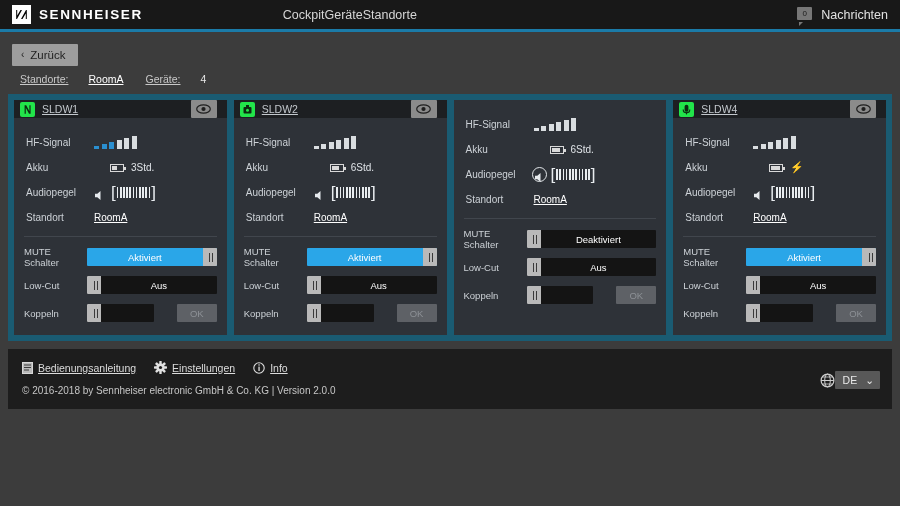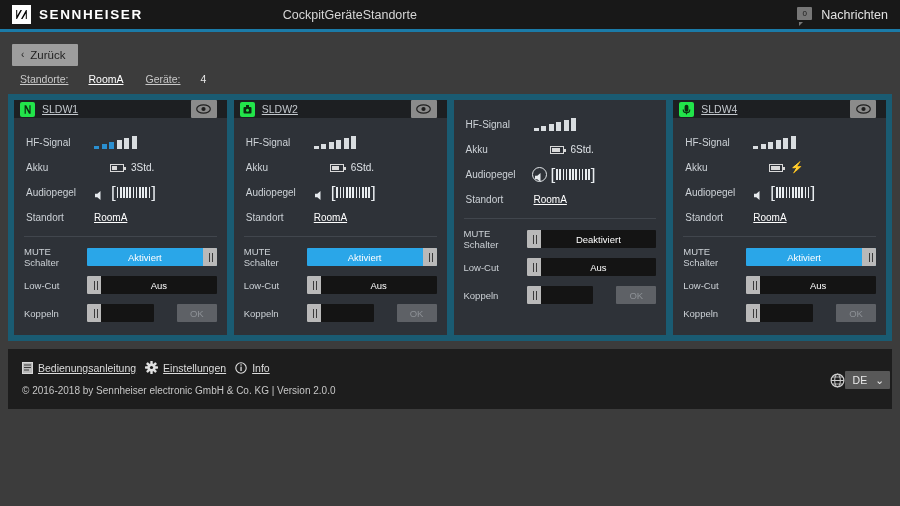"Bedienungsanleitung" .foot-links { gap: 9px -> 18px }
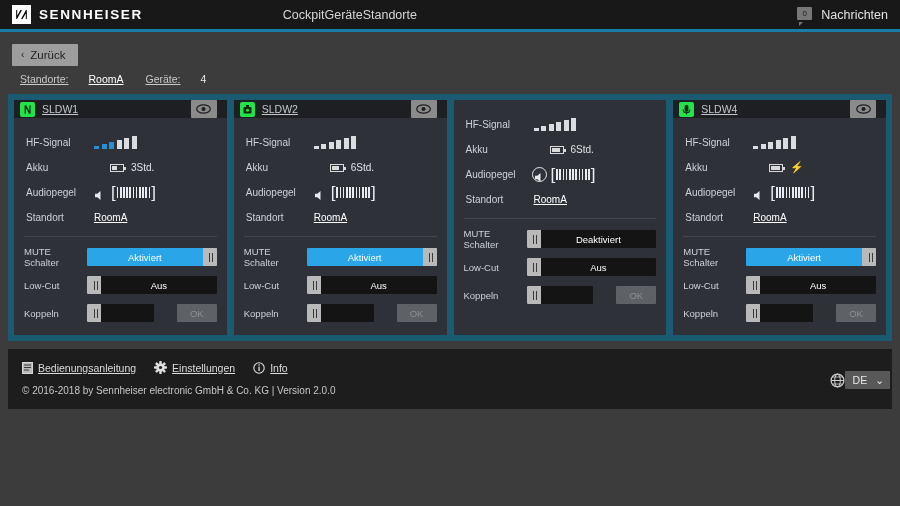"DE" .lang-area { right: 2px -> 12px }
